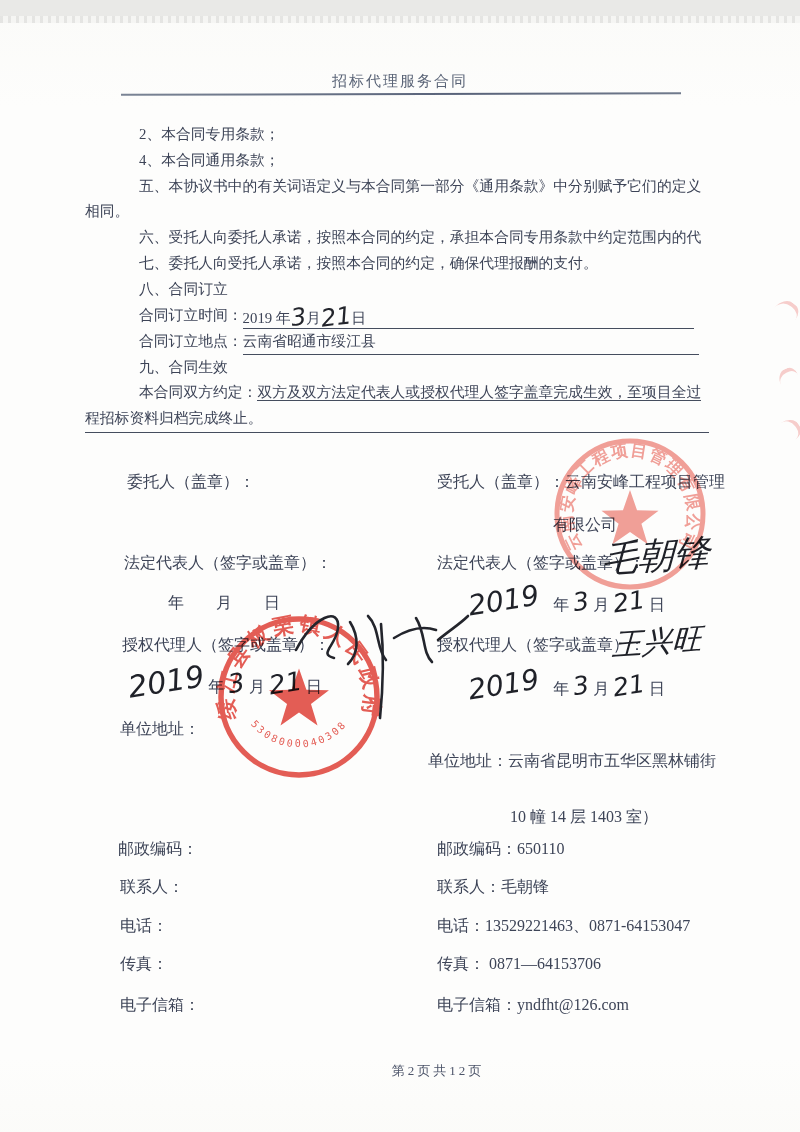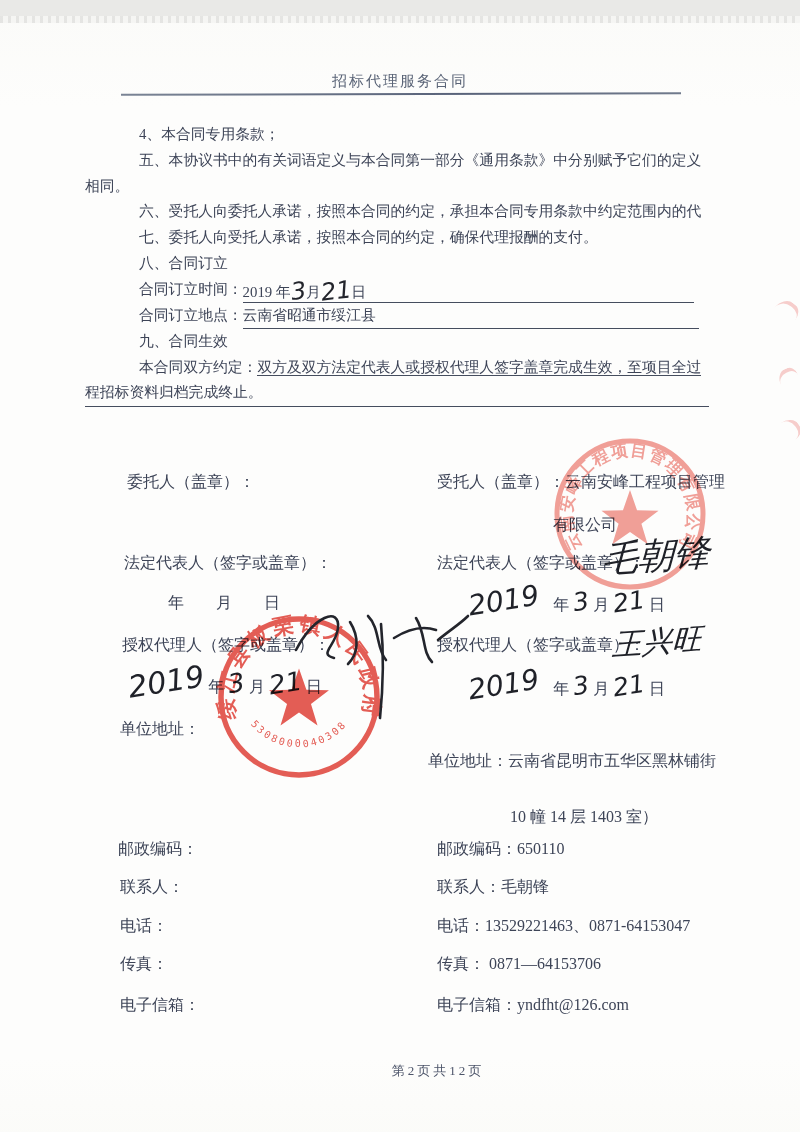"4、本合同专用条款；" div.bl { text: 4 -> 2 }
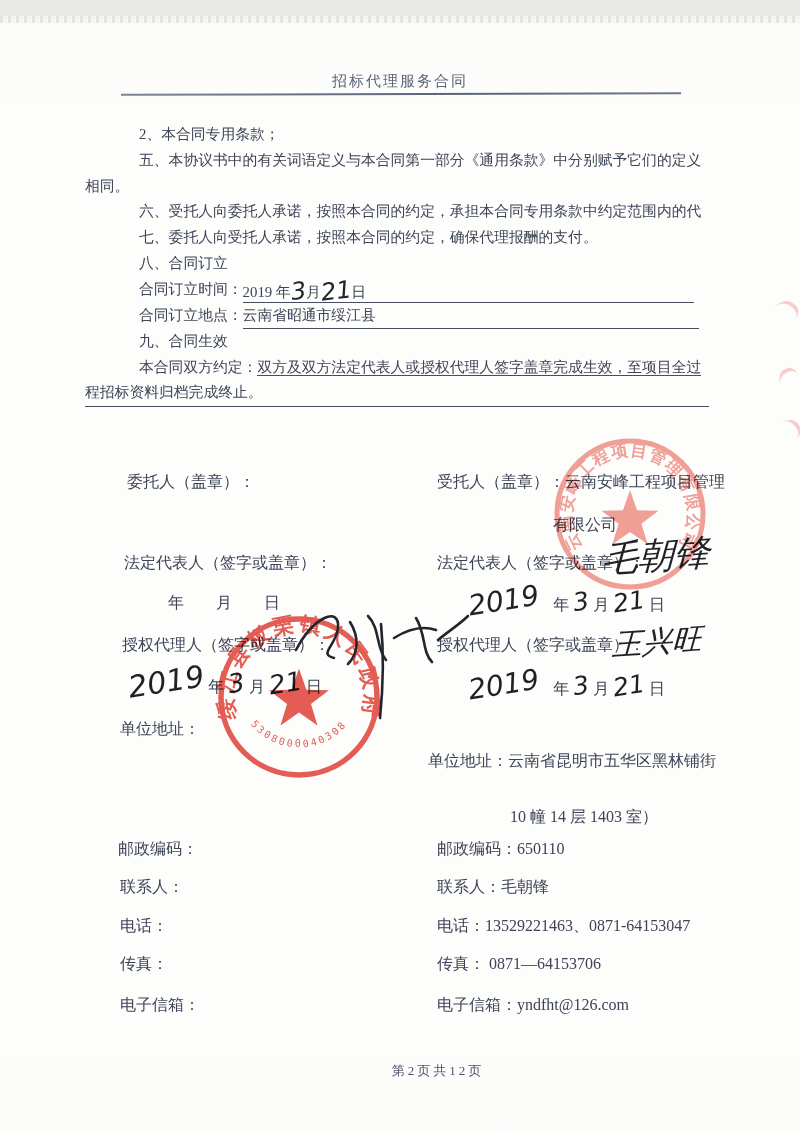"4、本合同通用条款；" div.bl { html: none -> <div>4、本合同通用条款；</div> }
